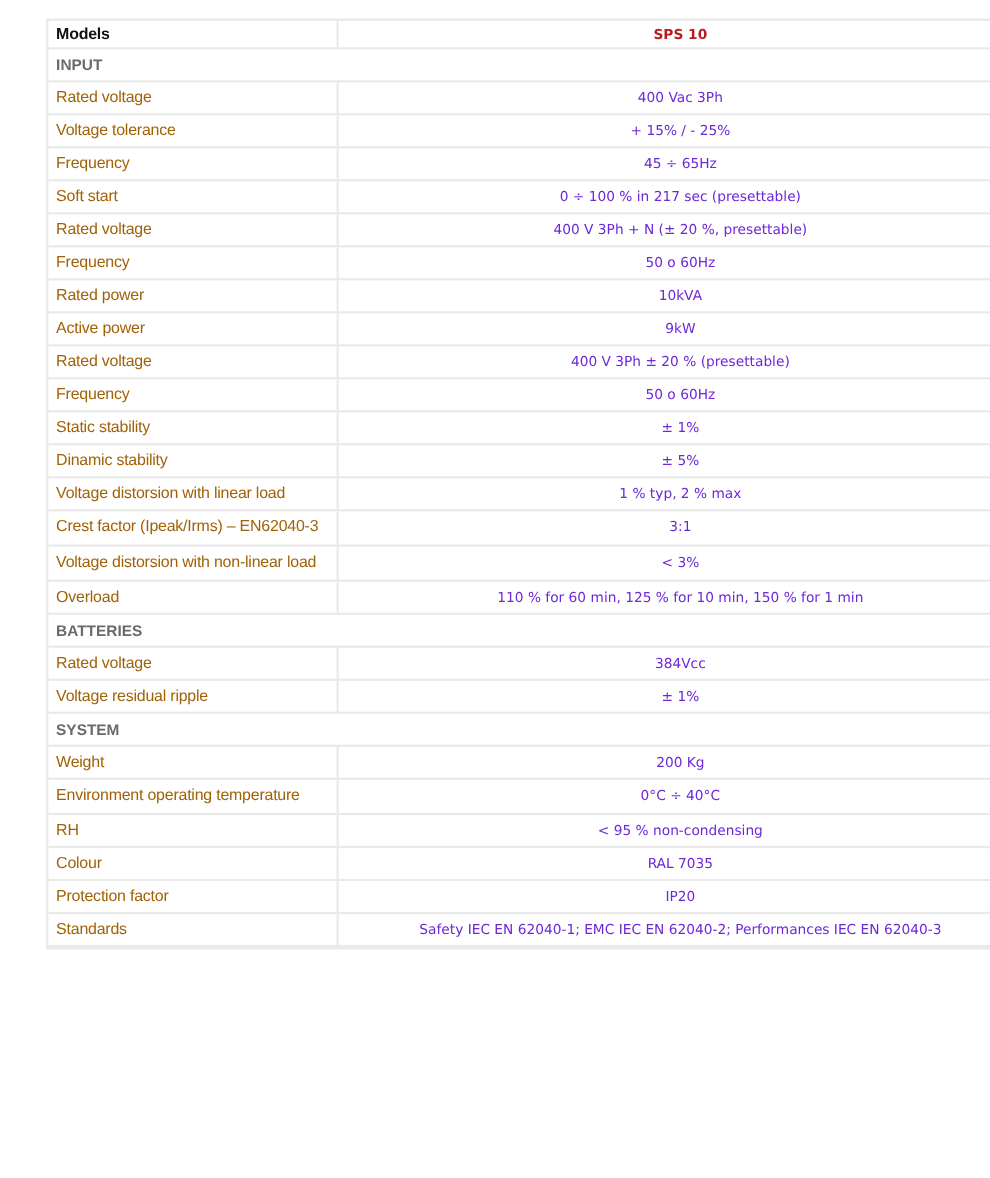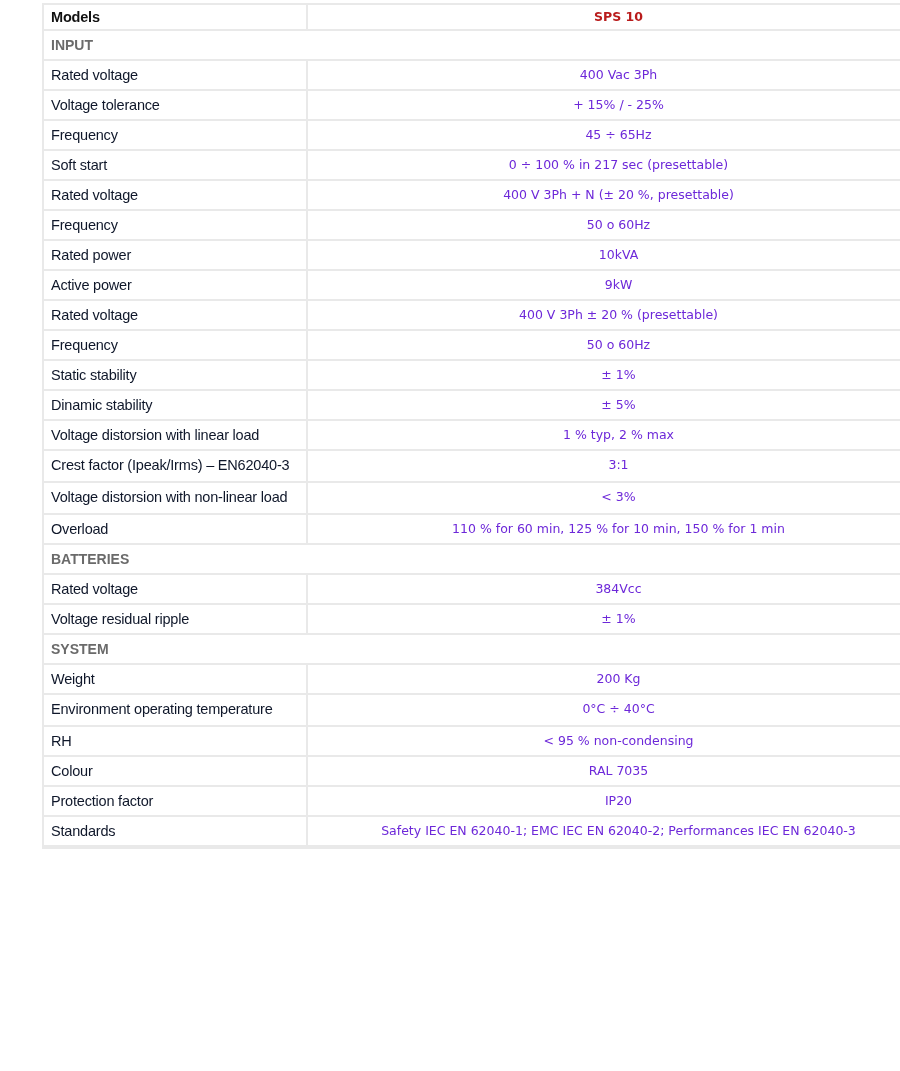"Models" .wrap { top: 3px -> 17px }
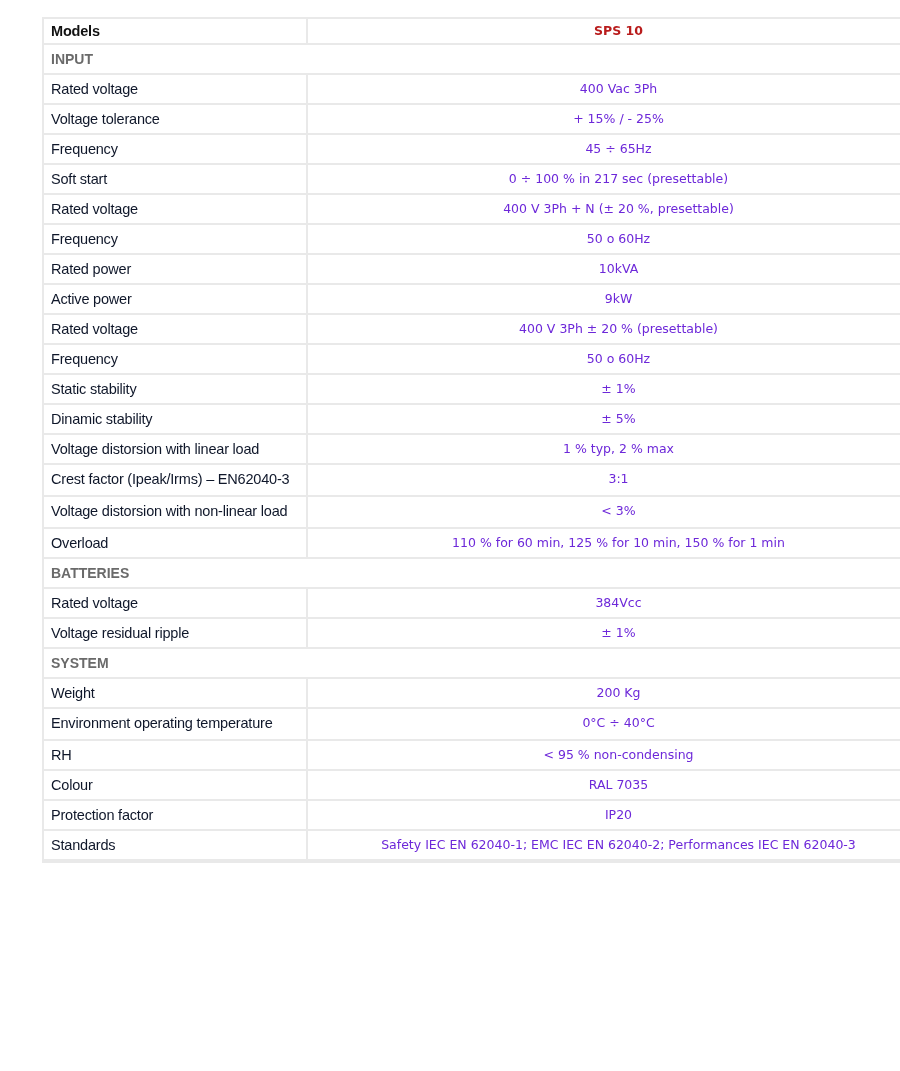"Rated voltage" table.spec td.lbl { color: #0f172a -> #a16207 }
